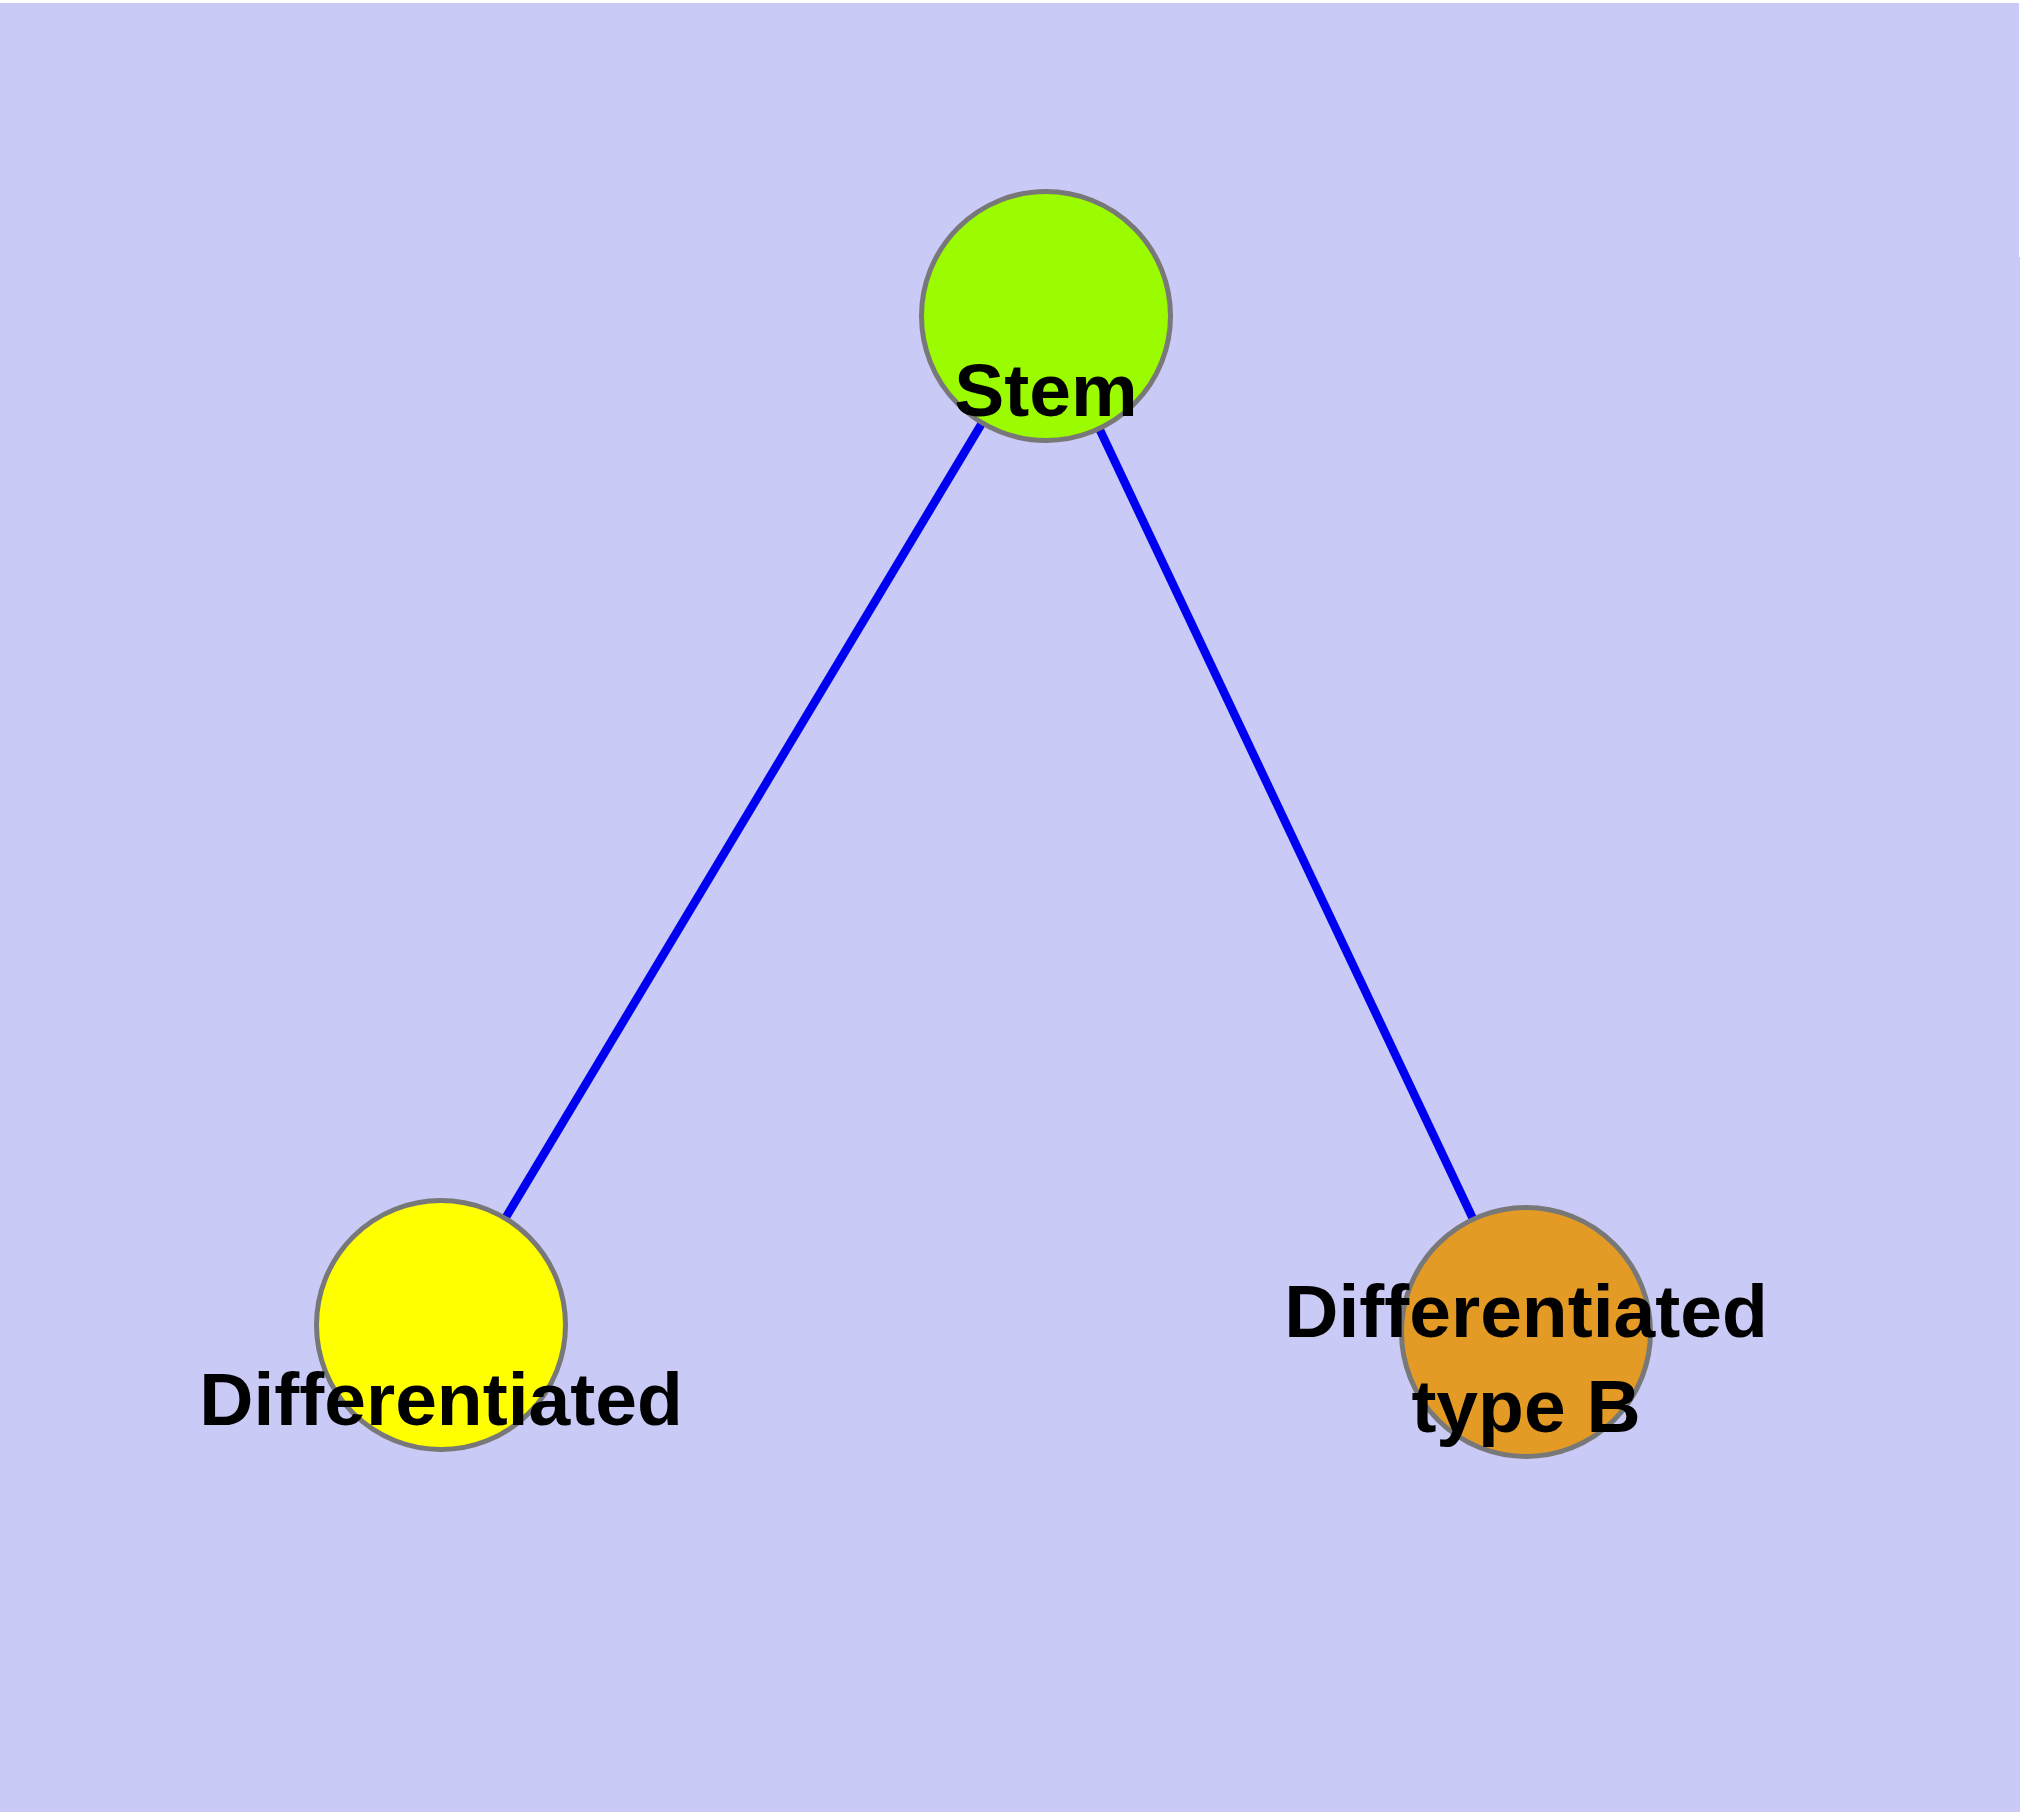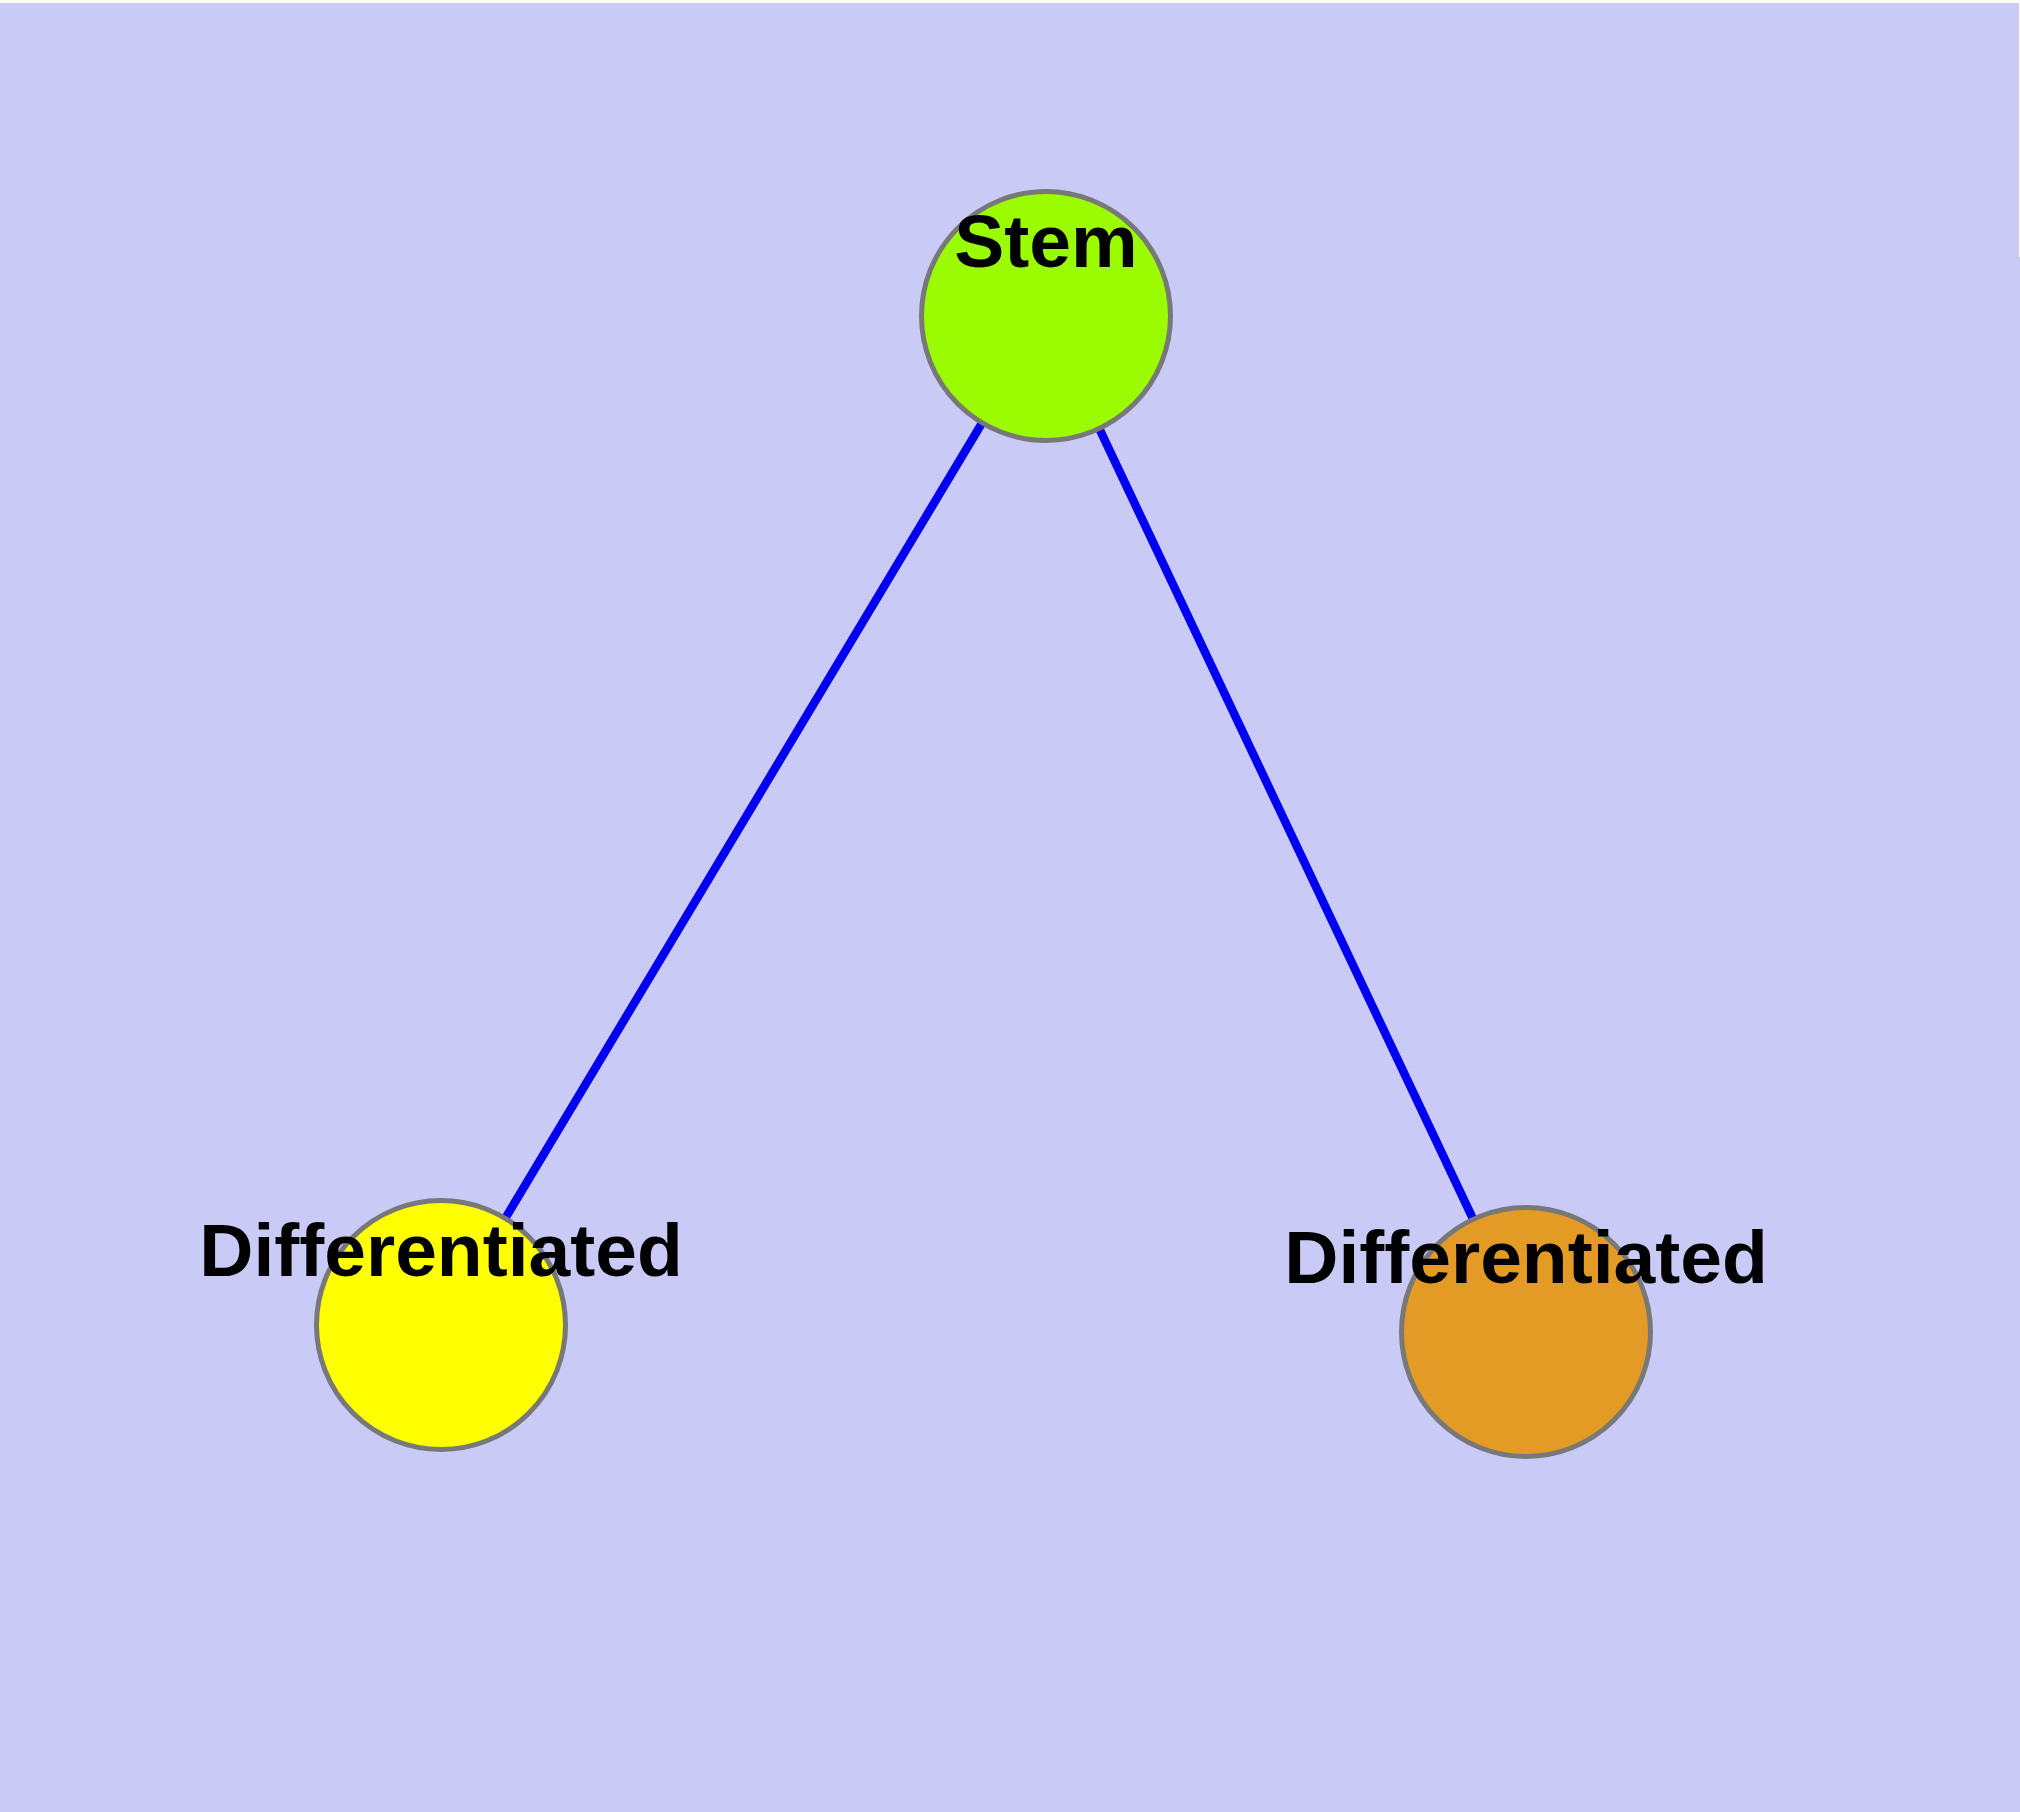"Stem" .node { align-items: flex-start -> flex-end }
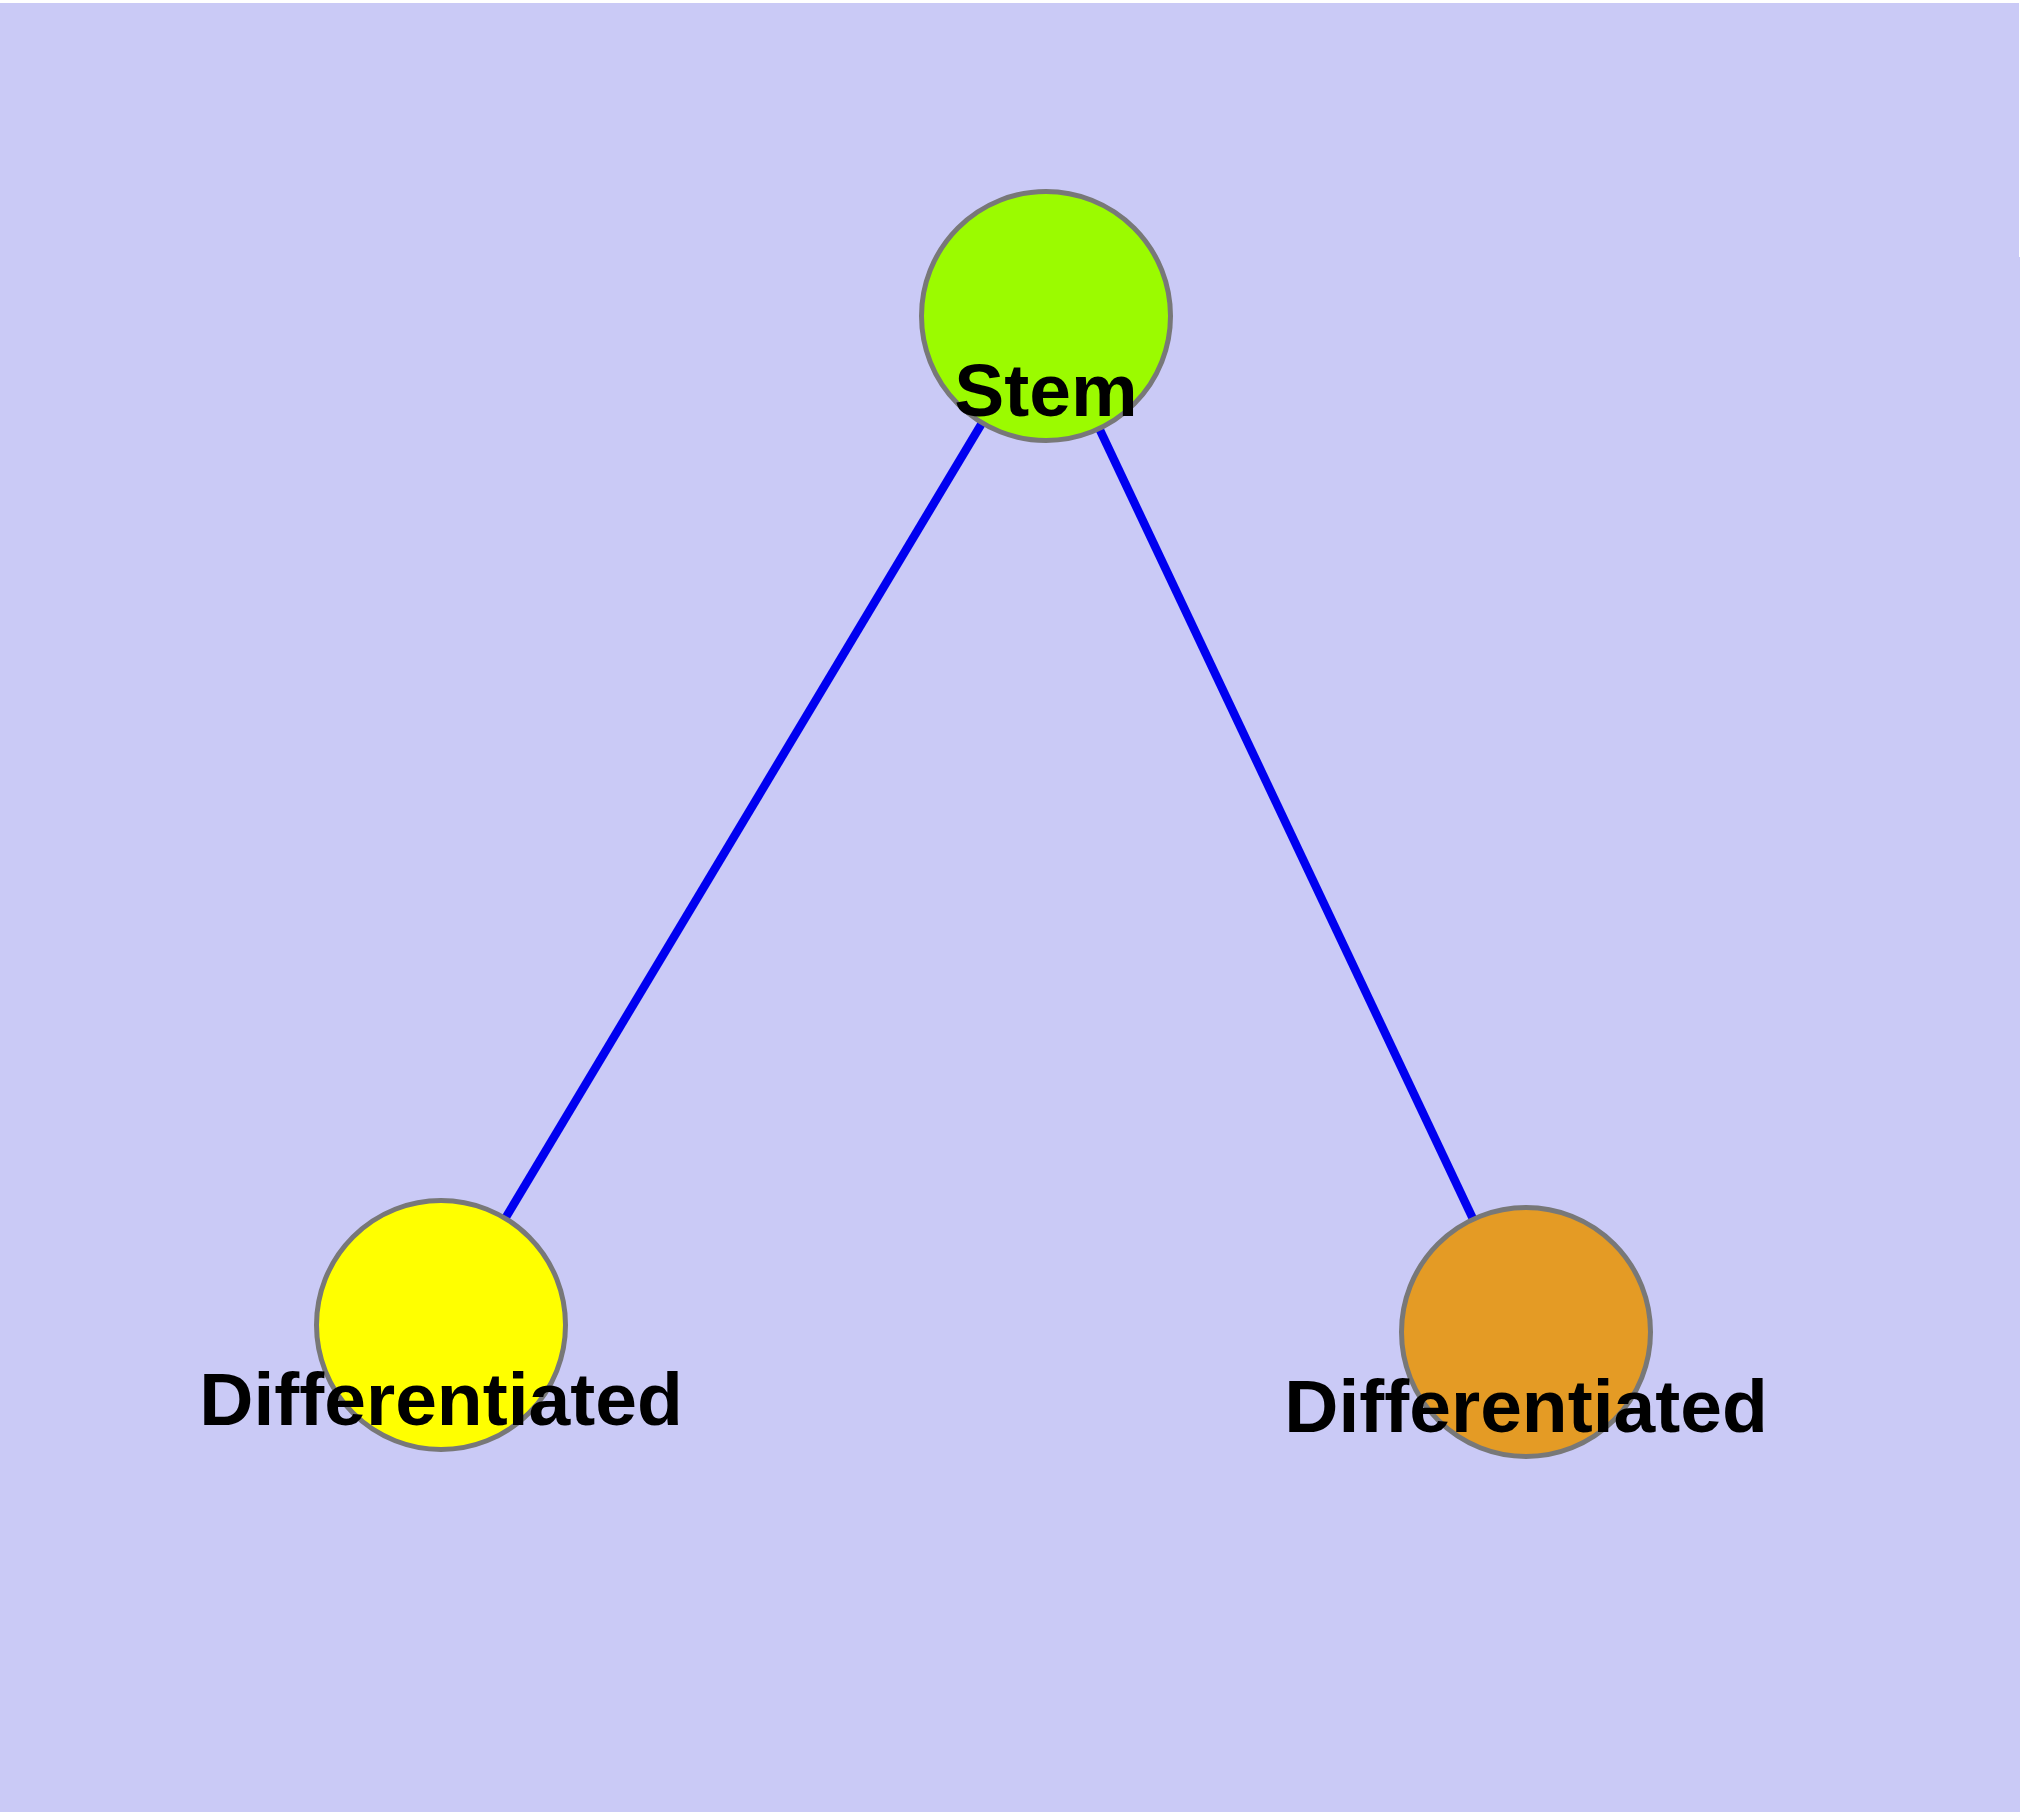"type B" span { html: none -> <span>type B</span> }
